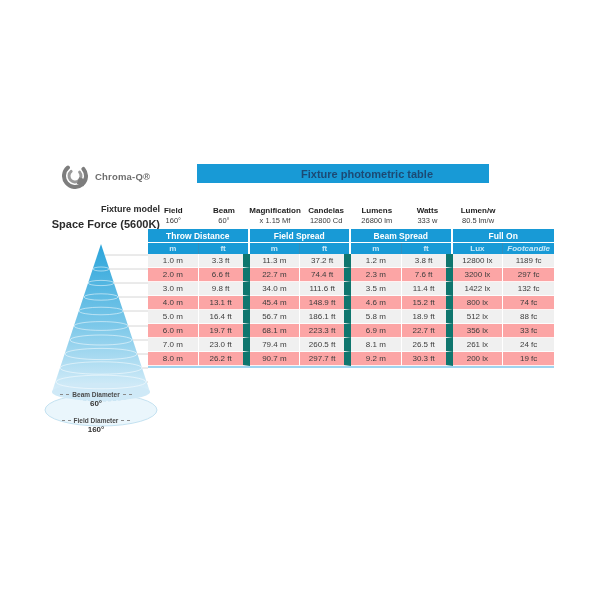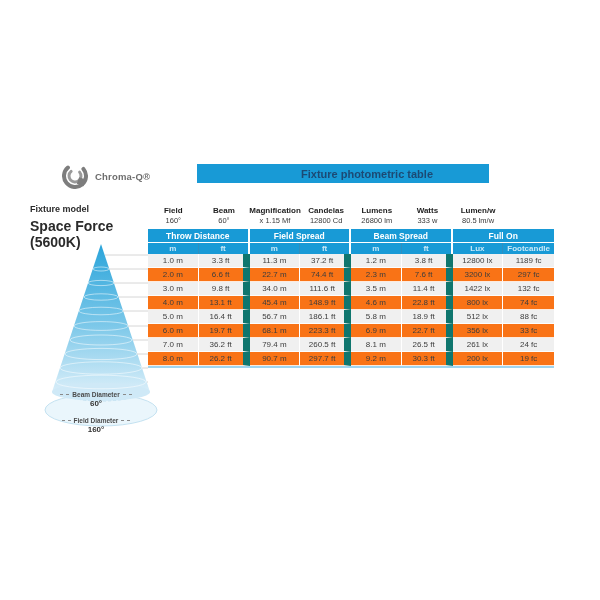"Fixture model" .fixture { text-align: left -> right }
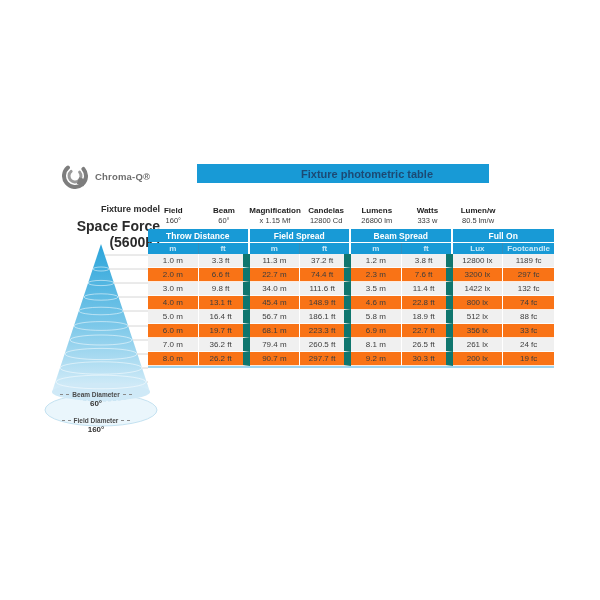"Space Force (5600K)" .fixture .fm-name { font-size: 14px -> 11px }
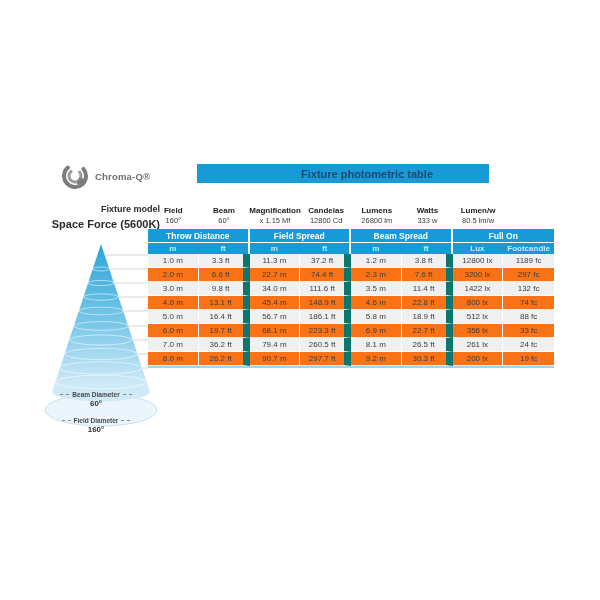"Footcandle" .subcell:last-child { font-style: none -> italic }
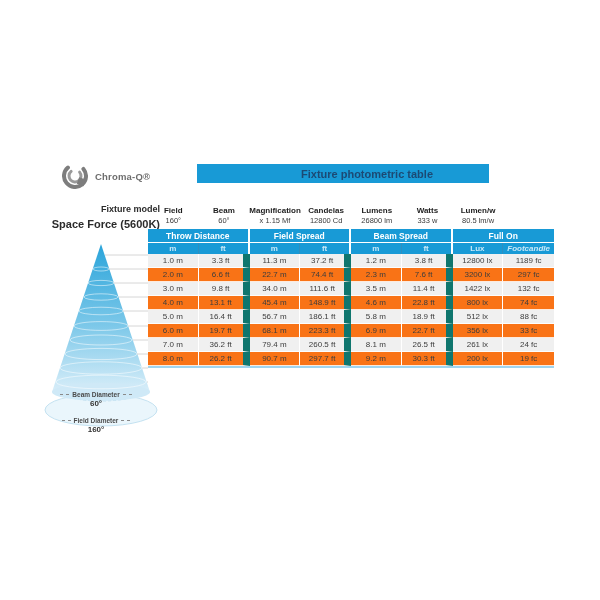"2.0 m" .datarow.even .cell { background: #f97316 -> #fca5a5 }
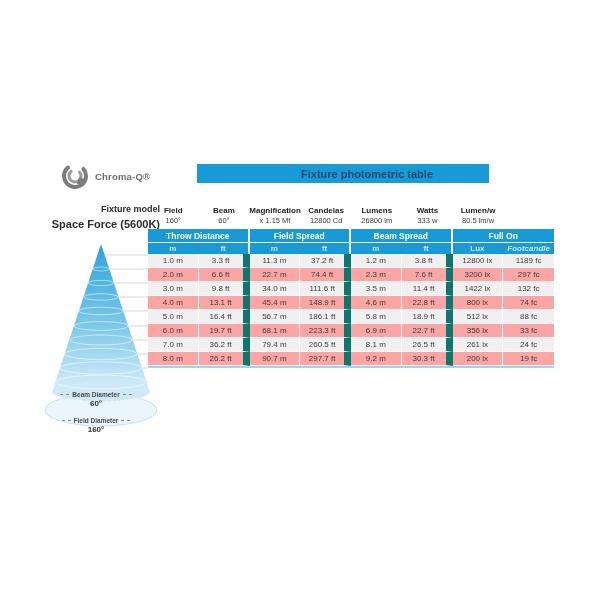"22.8 ft" div.cell { text: 22.8 -> 15.2 }
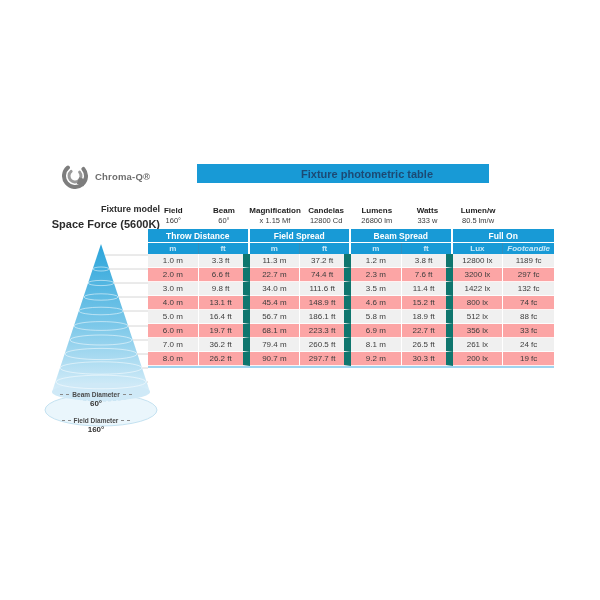"36.2 ft" div.cell { text: 36.2 -> 23.0 }
